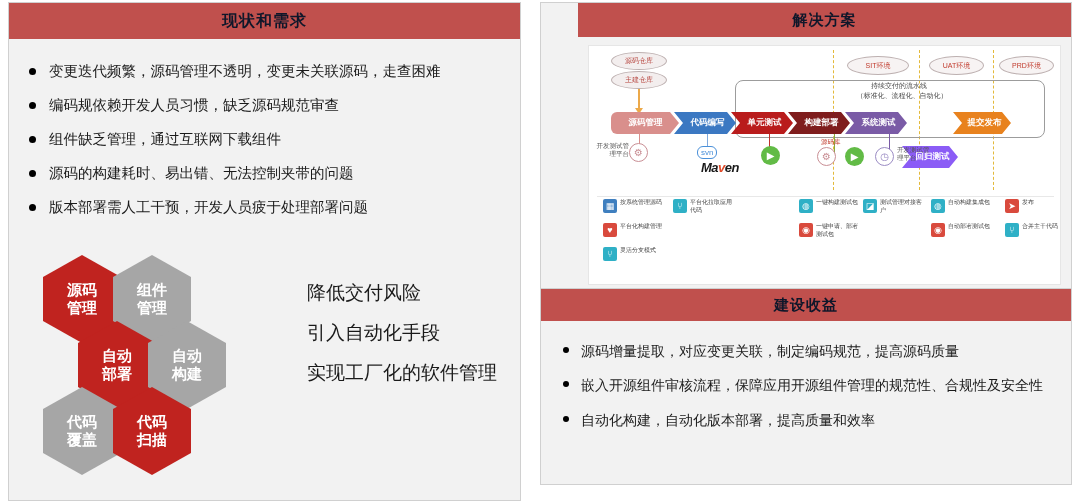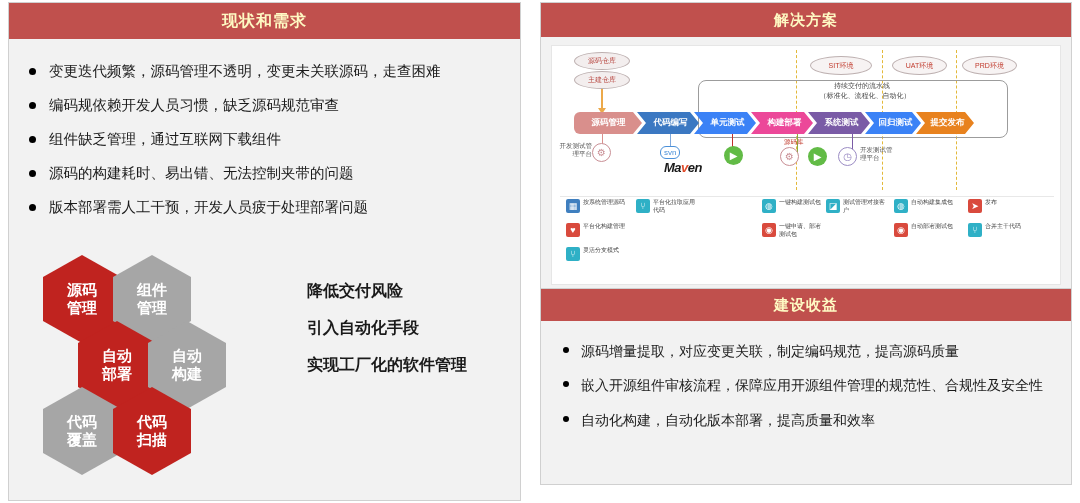"现状和需求" .panel-header { color: #fef9c3 -> #0f172a }
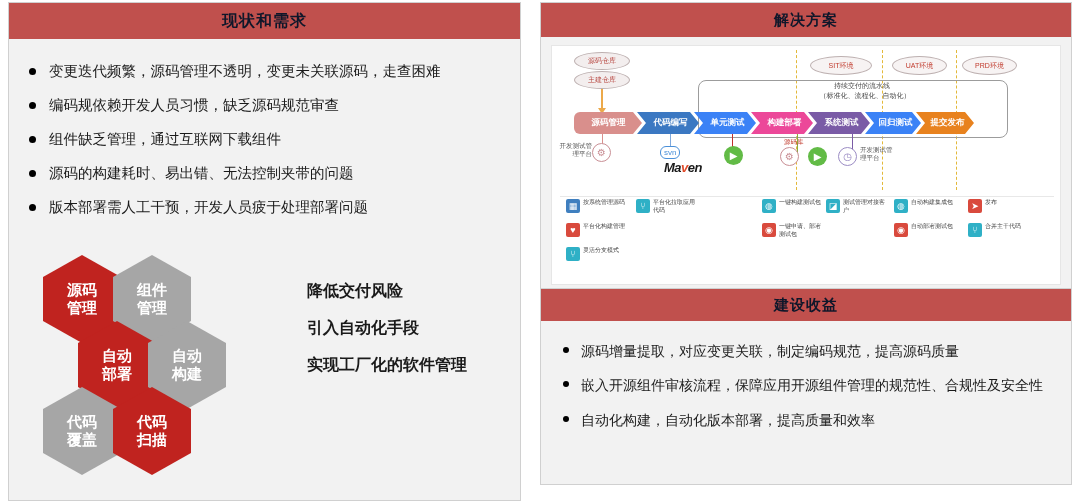"解决方案" #solution-panel { padding-left: none -> 37px }
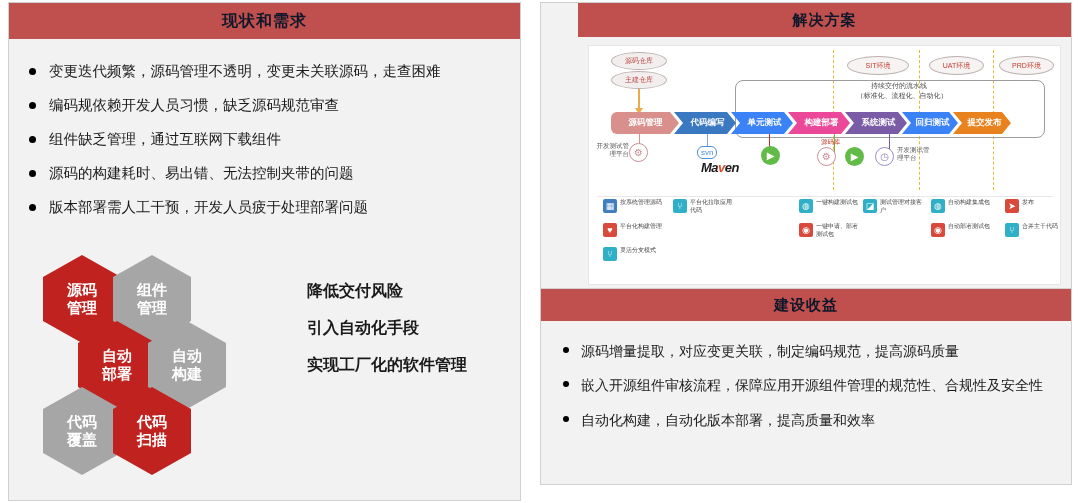"单元测试" div.stage { background: #3b82f6 -> #b91c1c }
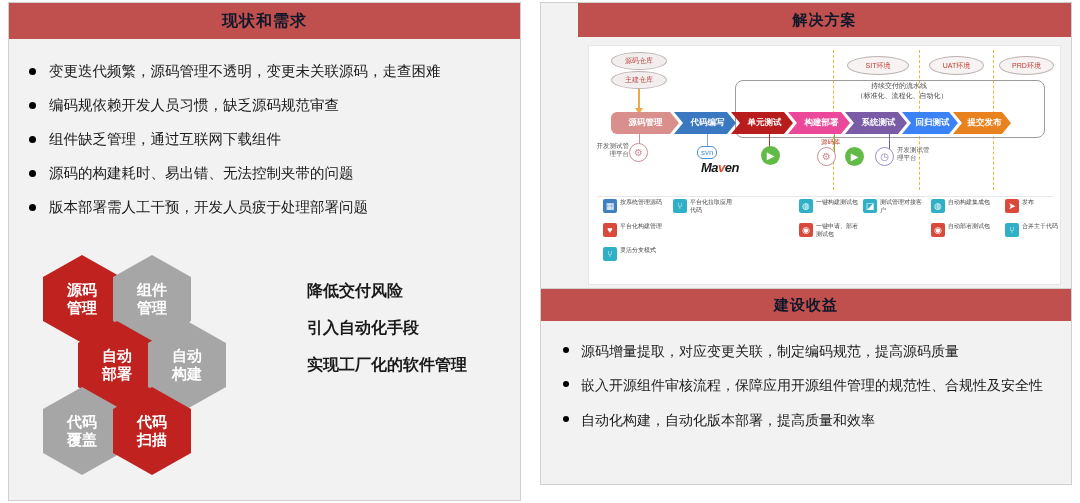"构建部署" div.stage { background: #ec4899 -> #7f1d1d }
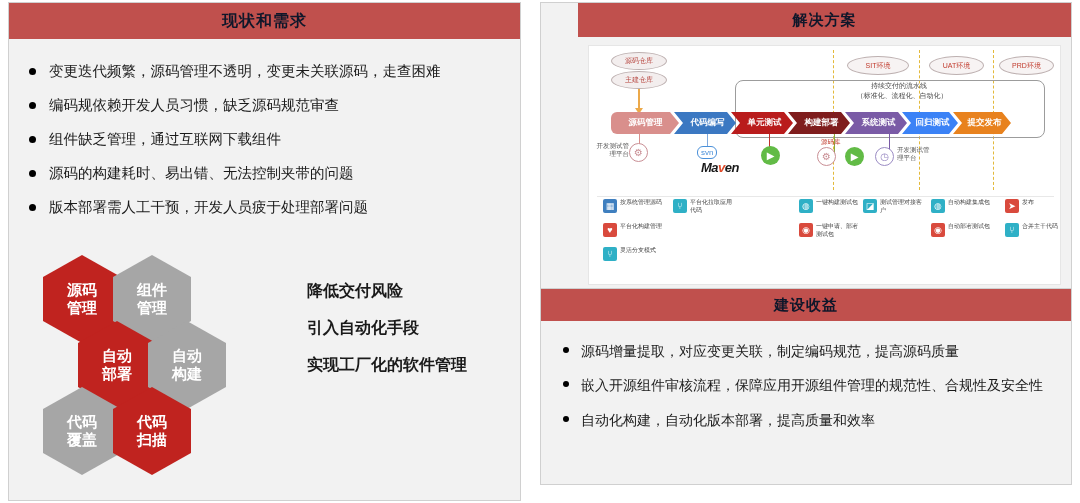"回归测试" div.stage { background: #3b82f6 -> #8b5cf6; margin-top: none -> 34px }
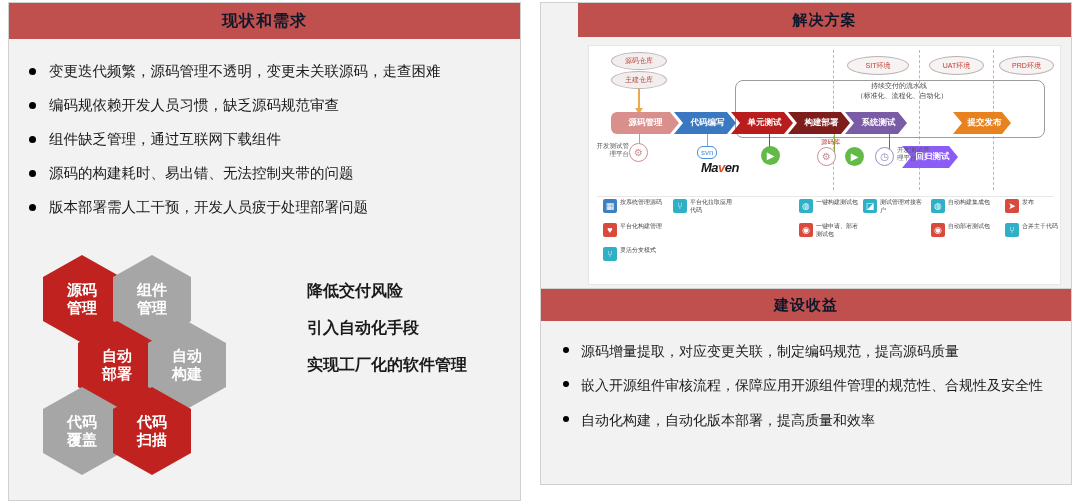"降低交付风险" .benefit-list li { font-size: 16px -> 19px; font-weight: bold -> none }
